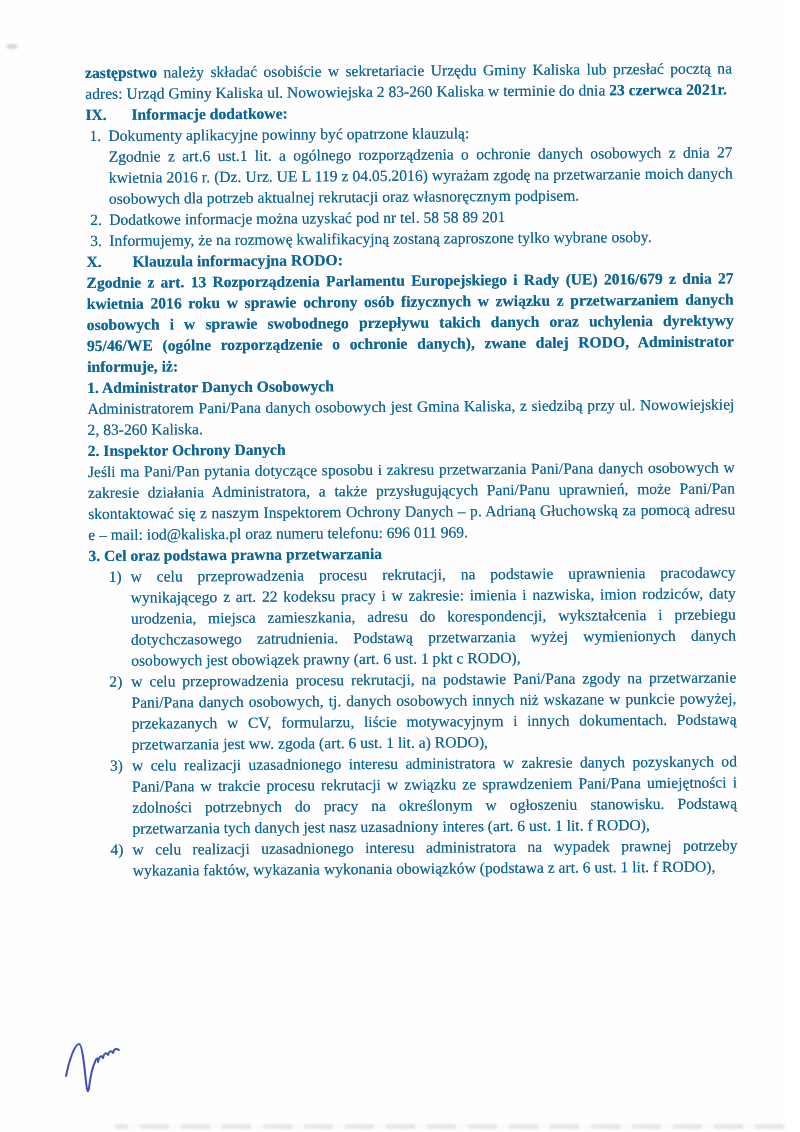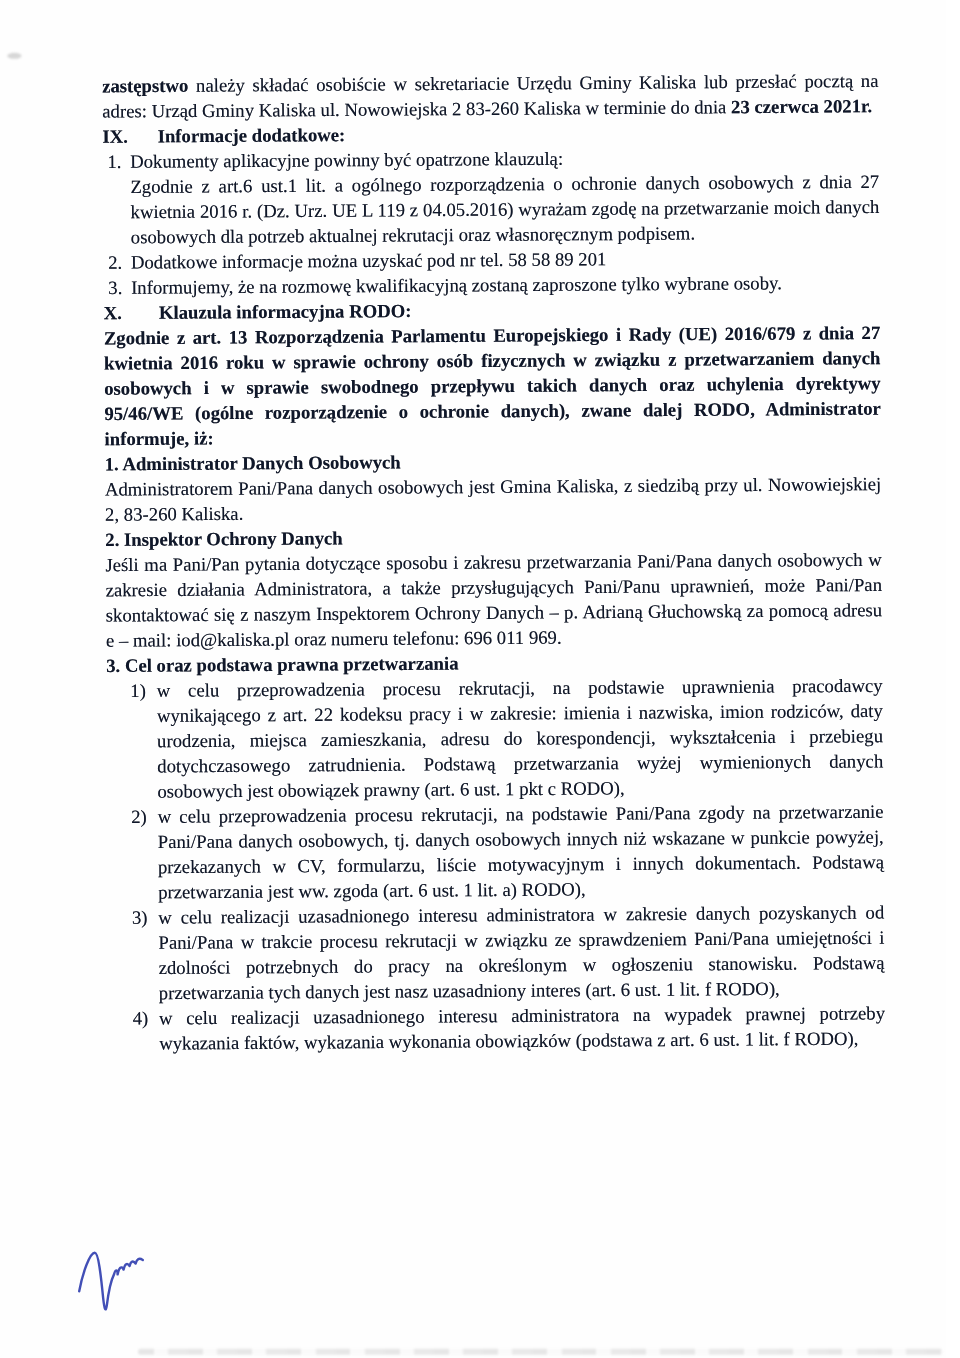"zastępstwo należy składać osobiście w" .page { color: #0f172a -> #0369a1 }
